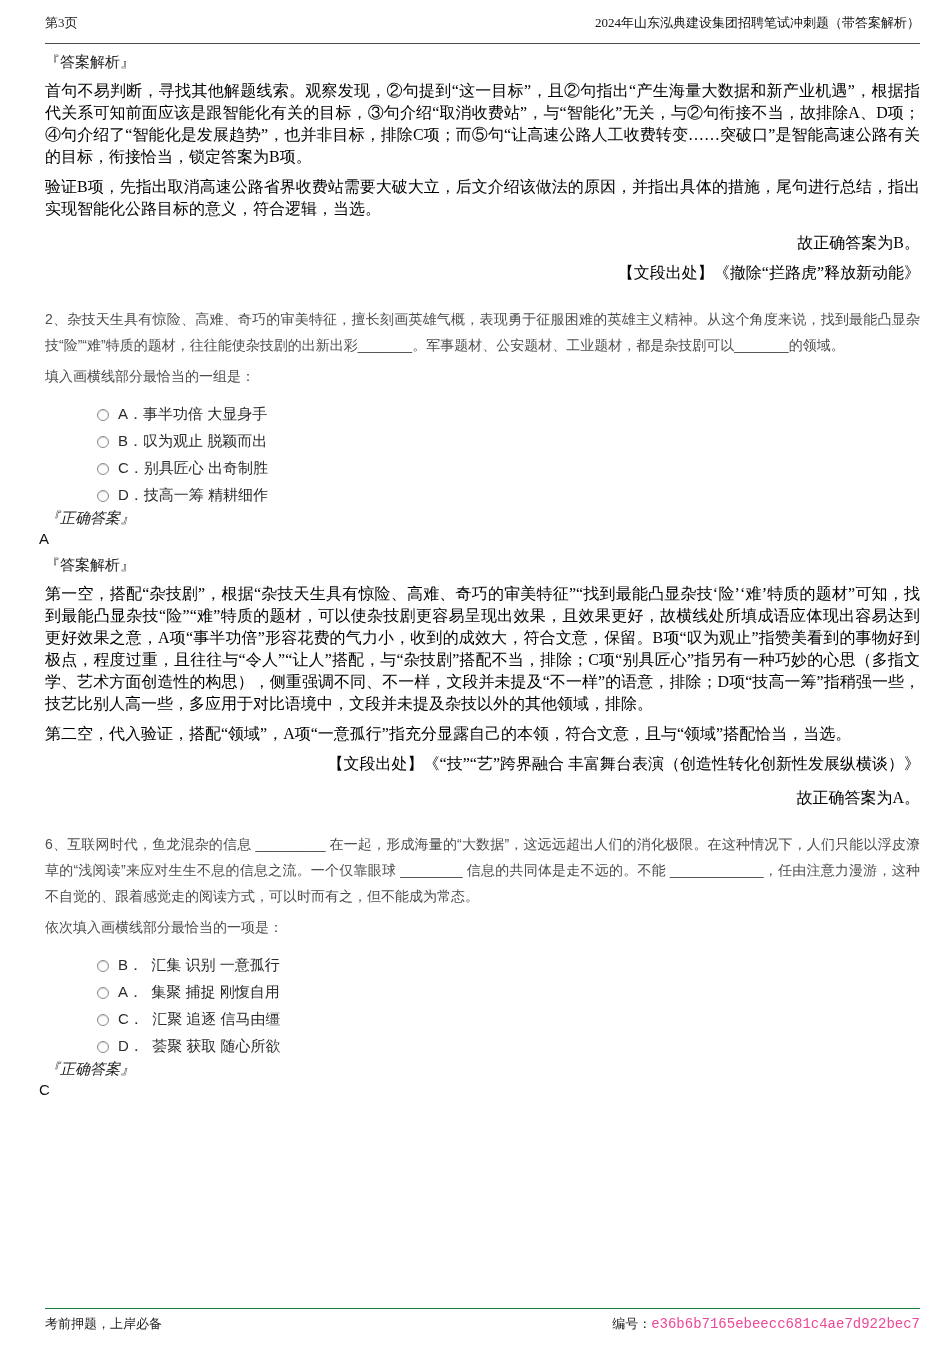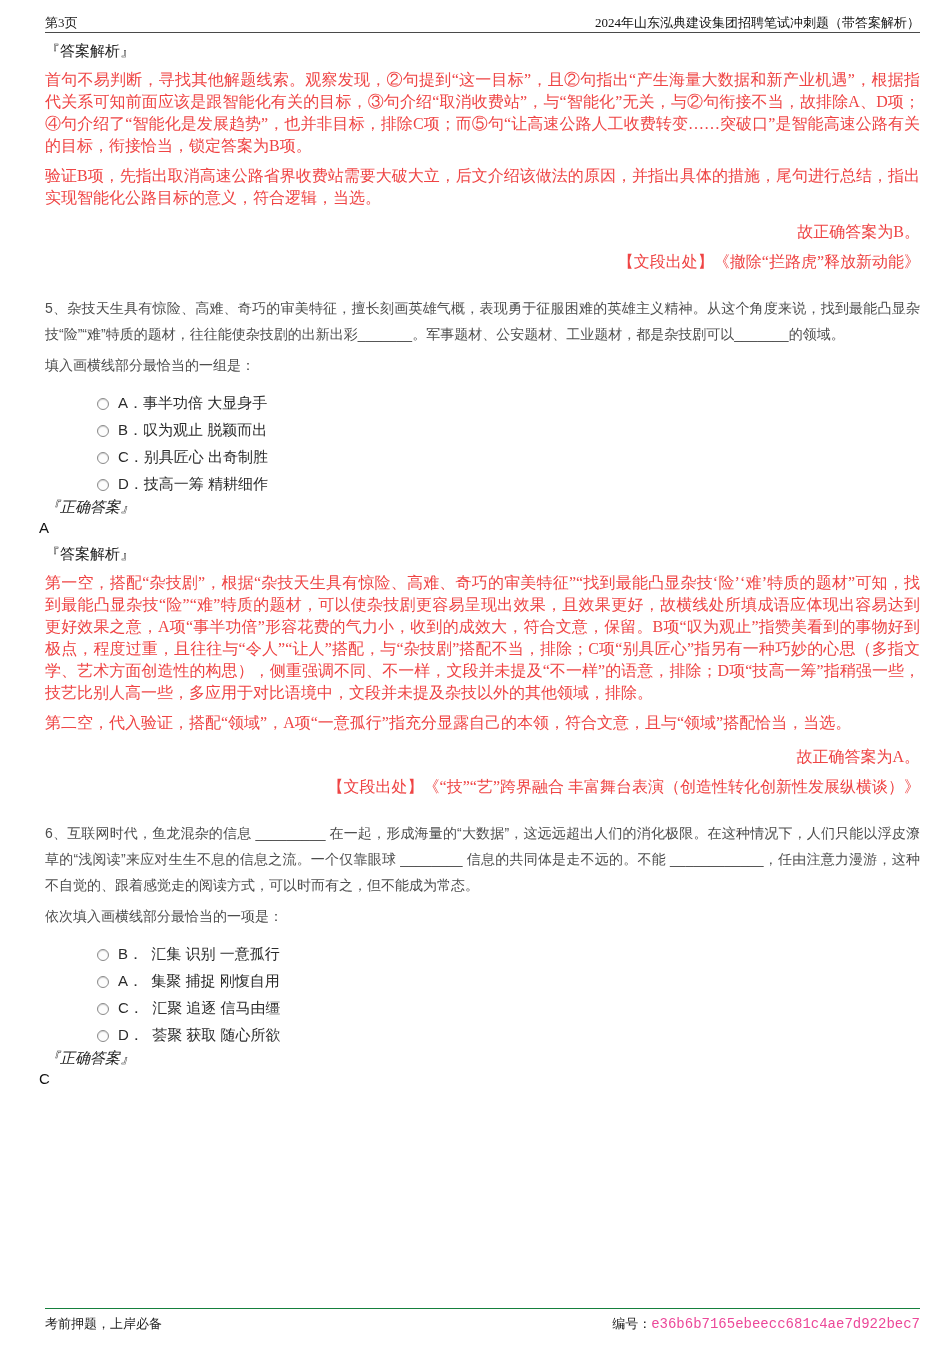"第3页" .header { padding-bottom: none -> 11px }
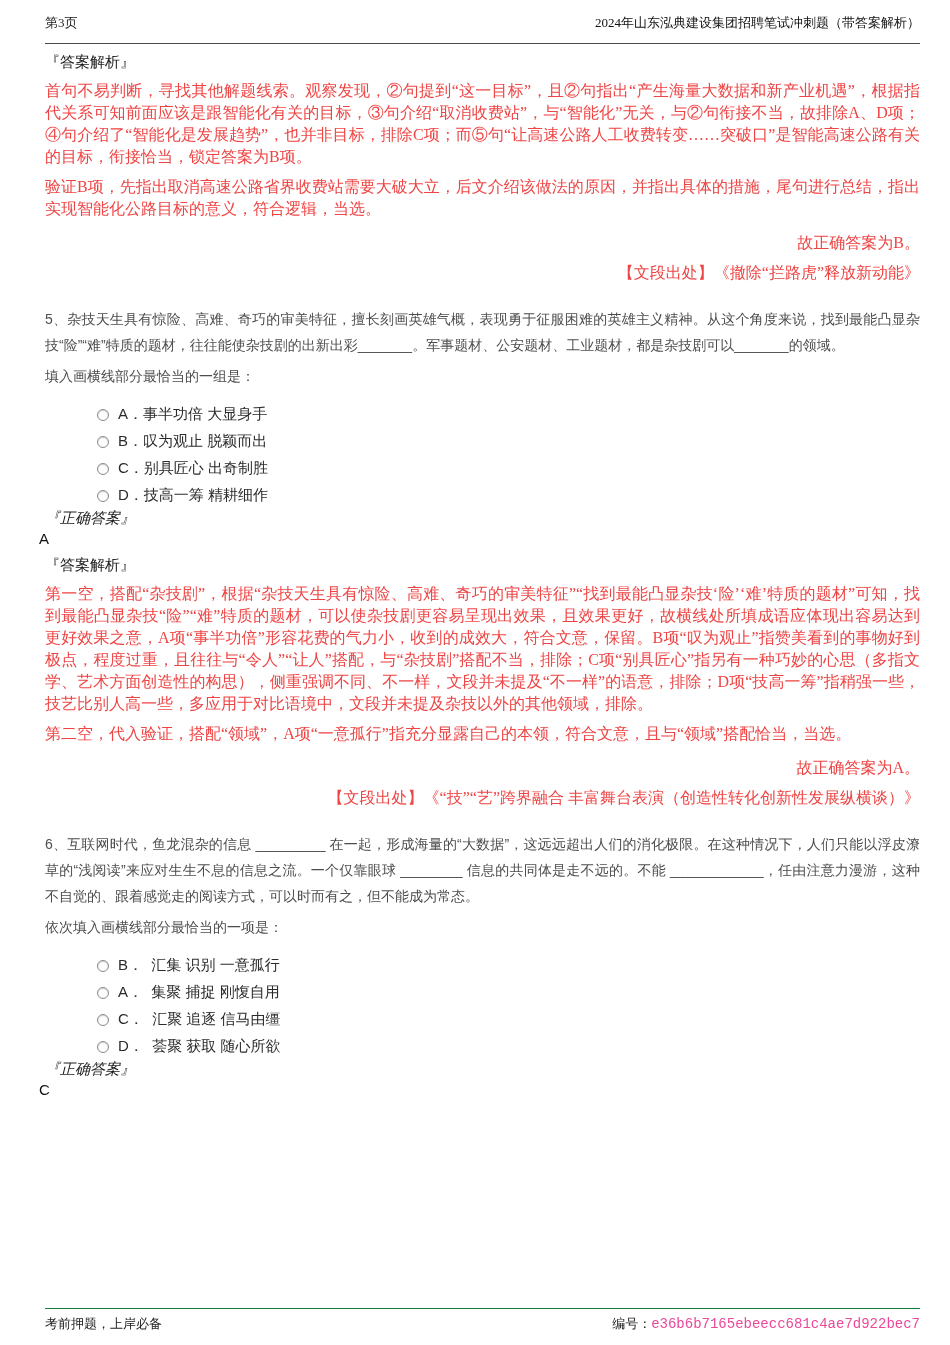"首句不易判断，寻找其他解题线索。观察发现，②句提到“这一目标”，且②句指出“产生" .para { color: #ef4444 -> #000000 }
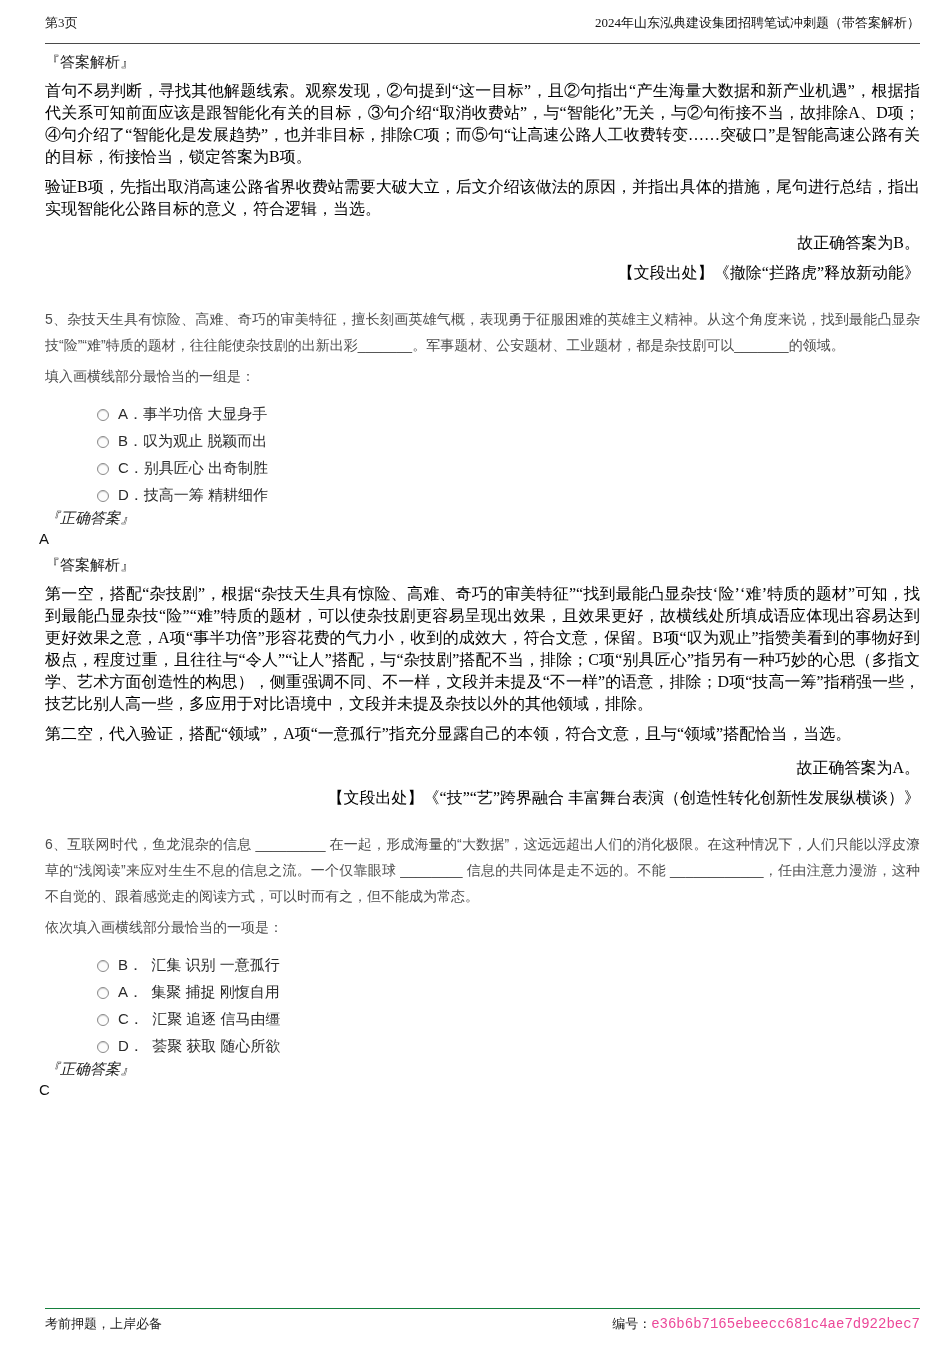"5、杂技天生具有惊险、高难、奇巧的审美特征，擅长刻画英雄气概，表现勇于征服困难的" p.q-text { text: 5 -> 2 }
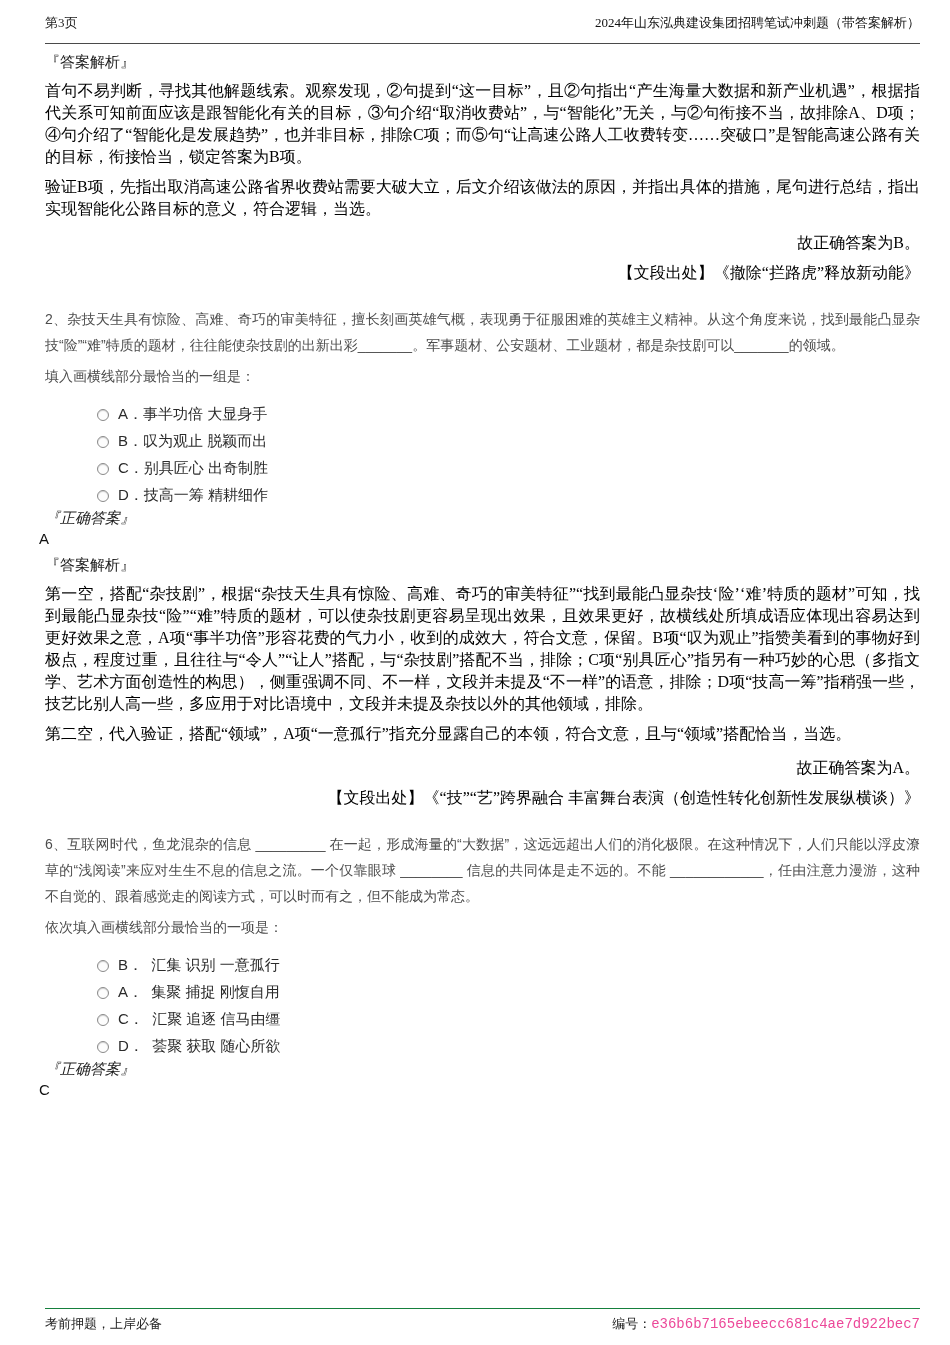"故正确答案为A。" p.para { order: before "【文段出处】《“技”“艺”跨界融合 丰富舞台表演（创造性转化创新性发展纵横谈）》" -> after "【文段出处】《“技”“艺”跨界融合 丰富舞台表演（创造性转化创新性发展纵横谈）》" }
